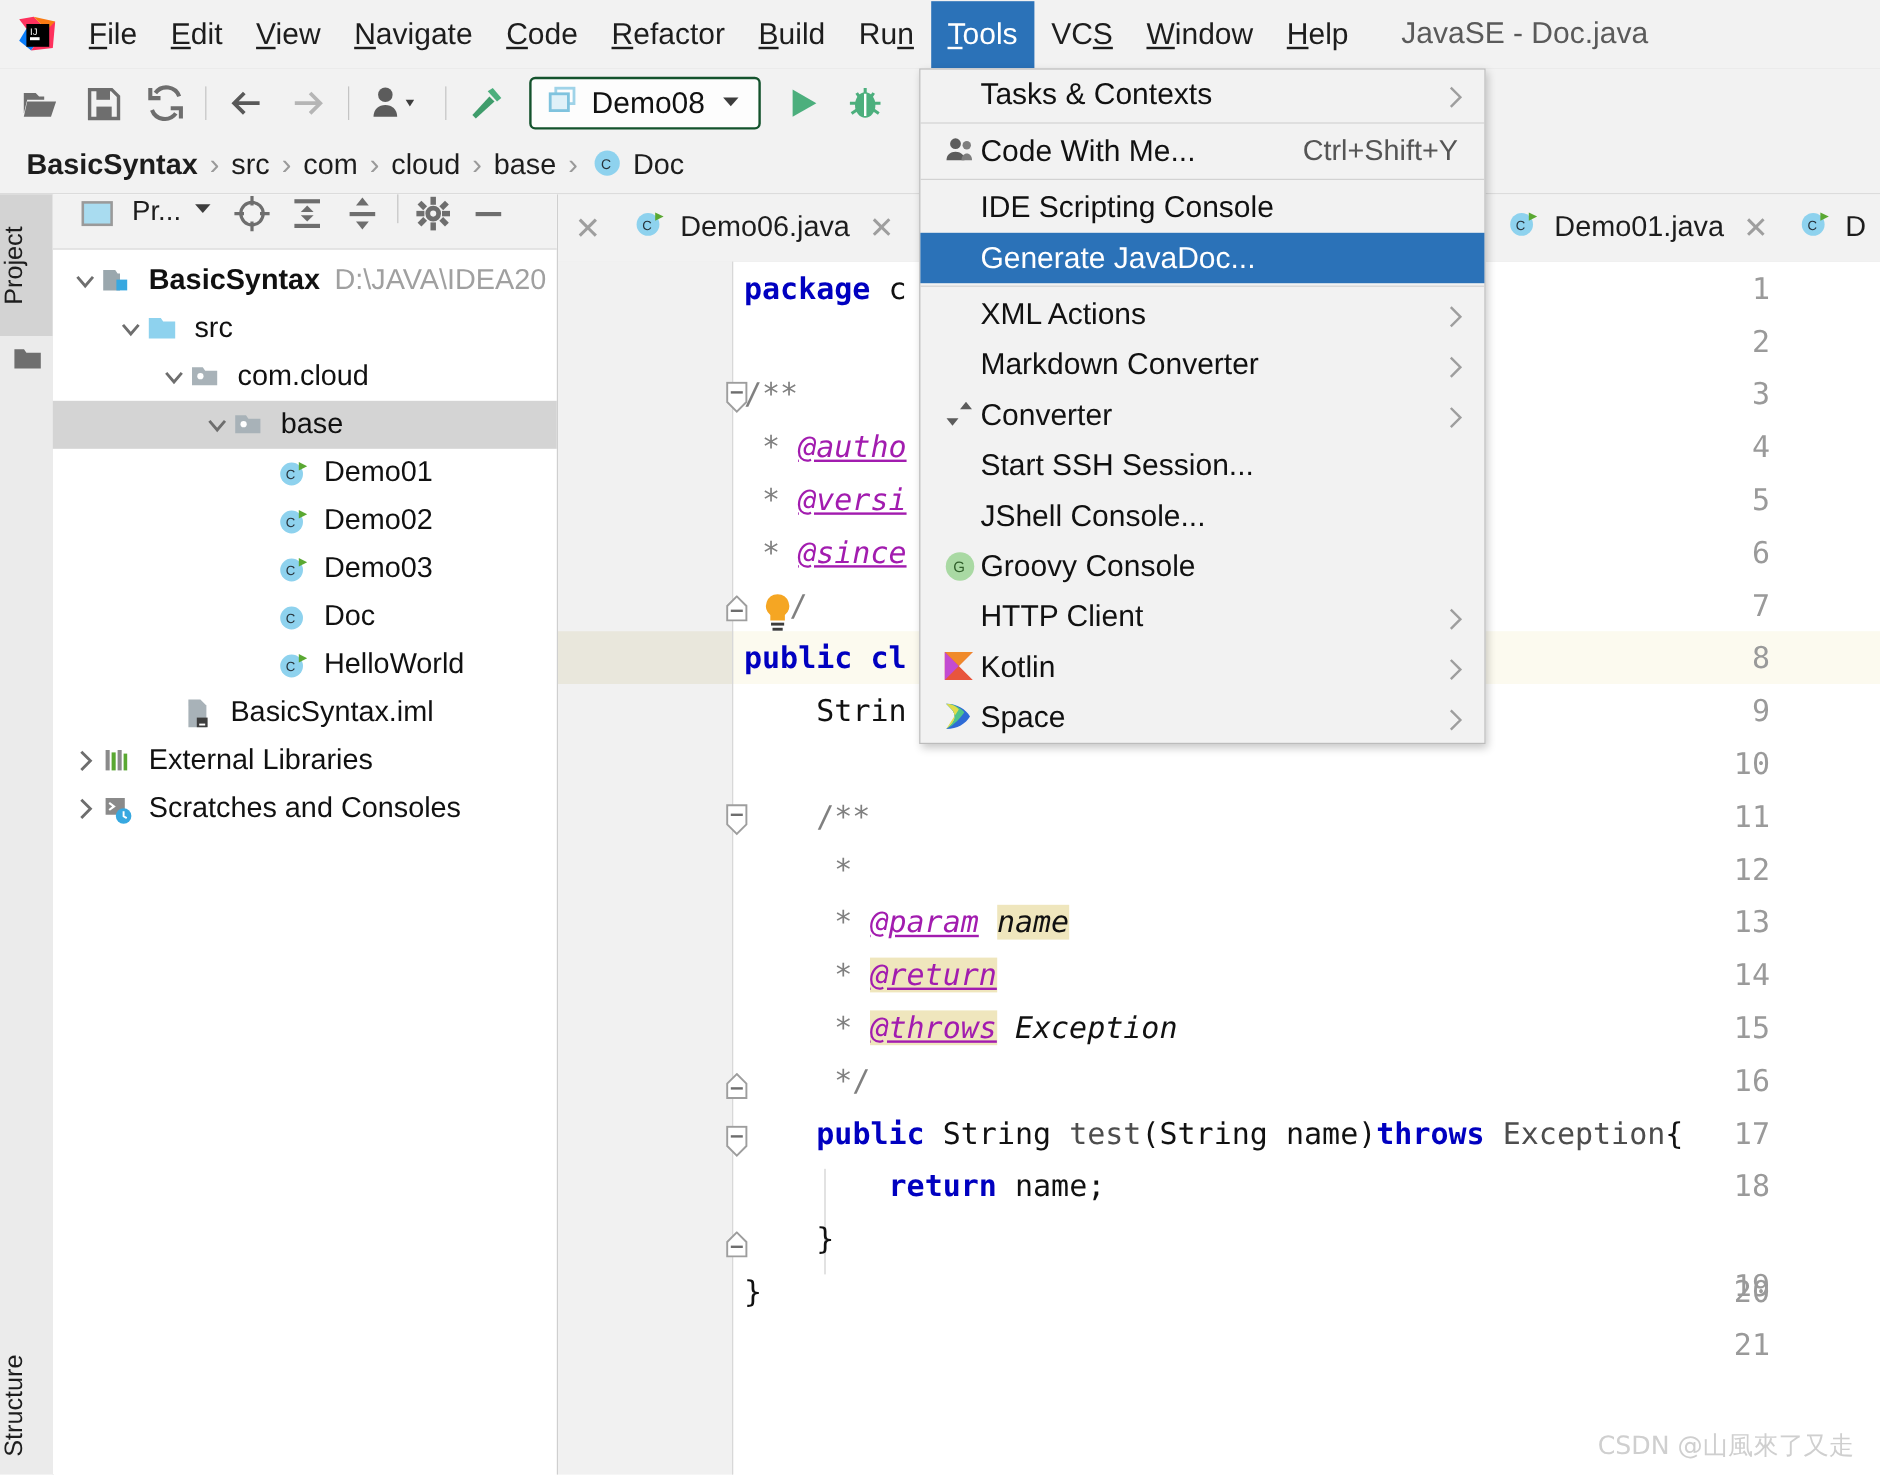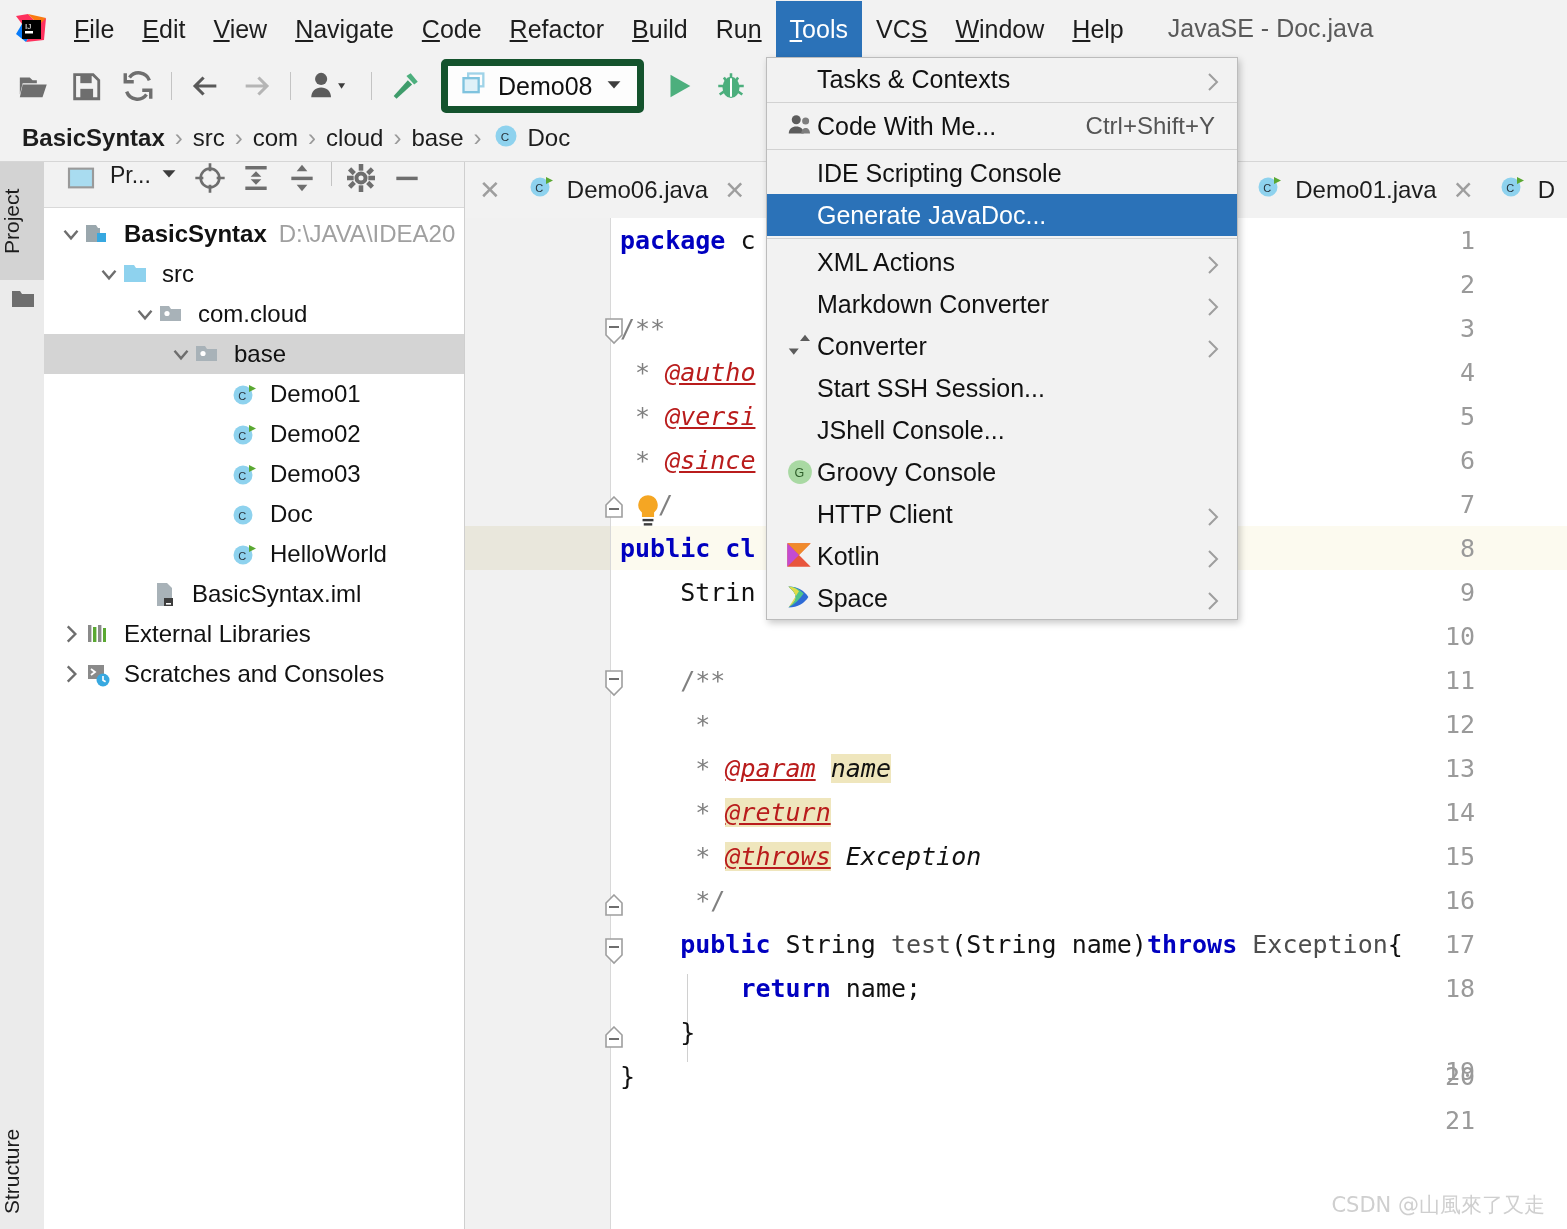"Demo08" #runcfg { border: 7px solid #14532d -> 2px solid #14532d }
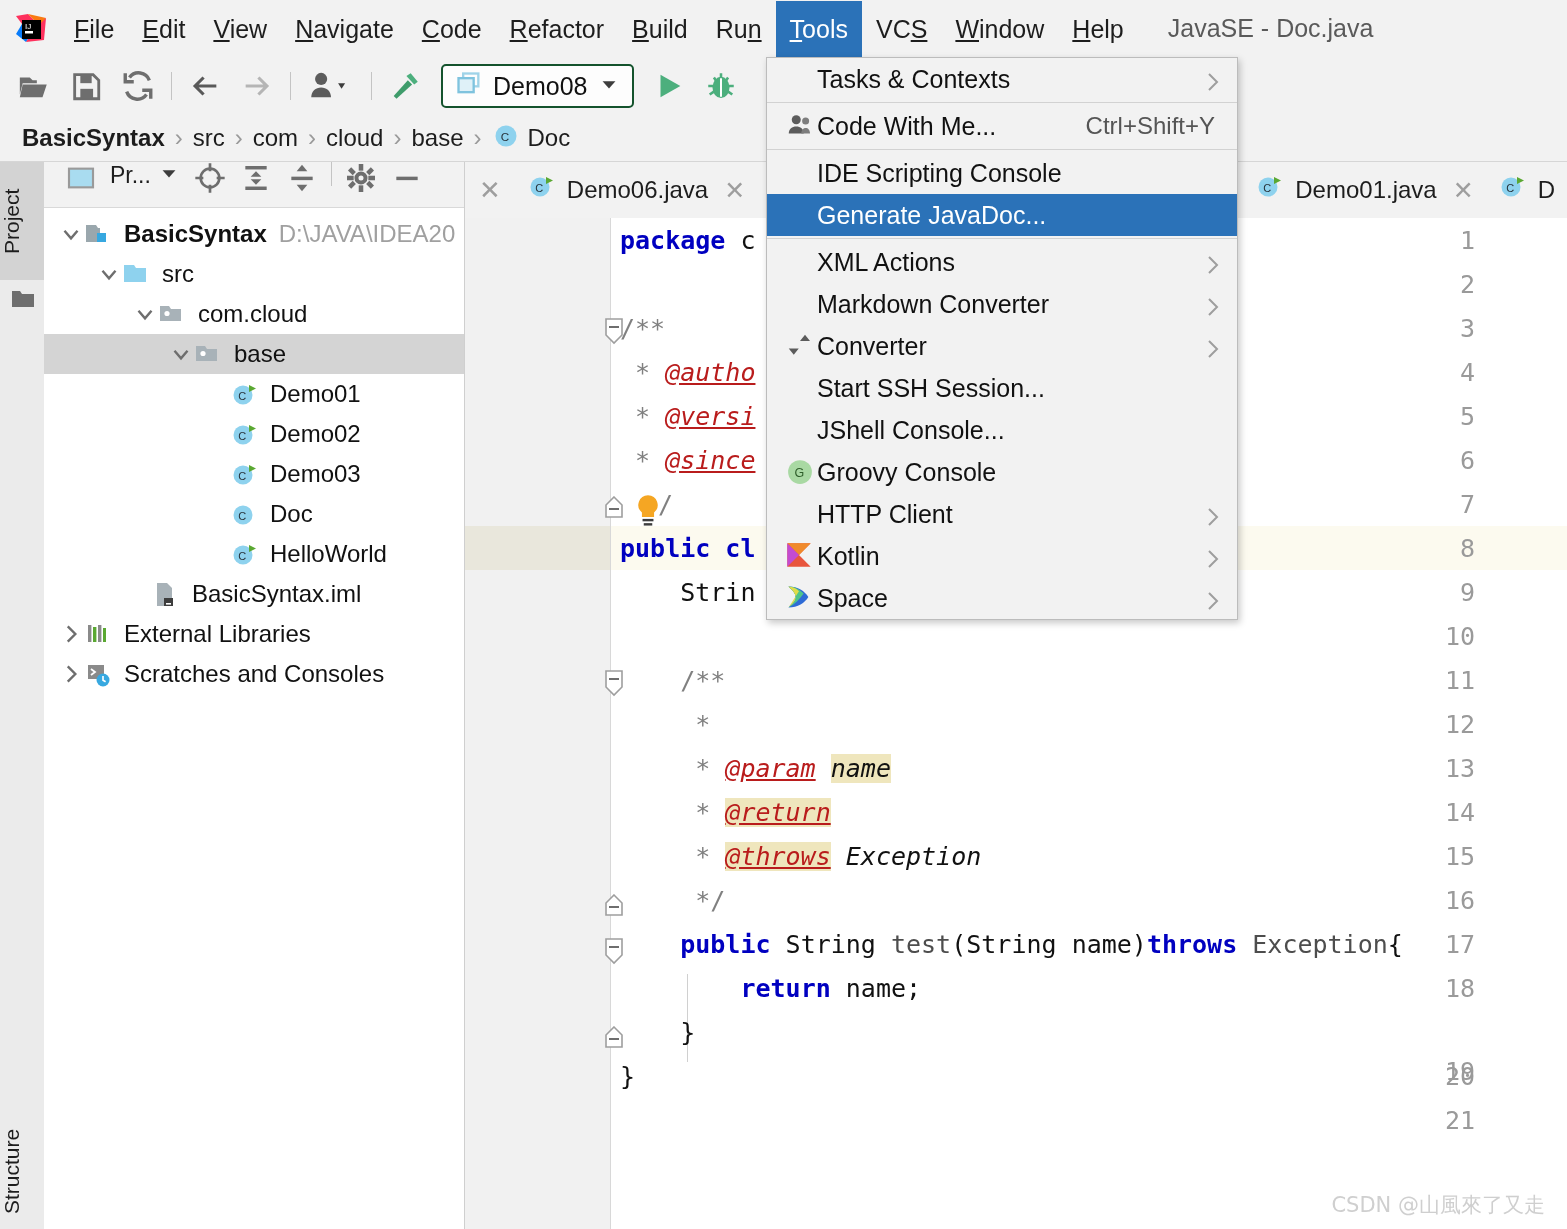"@autho" .tag { color: #b91c1c -> #a21caf }
